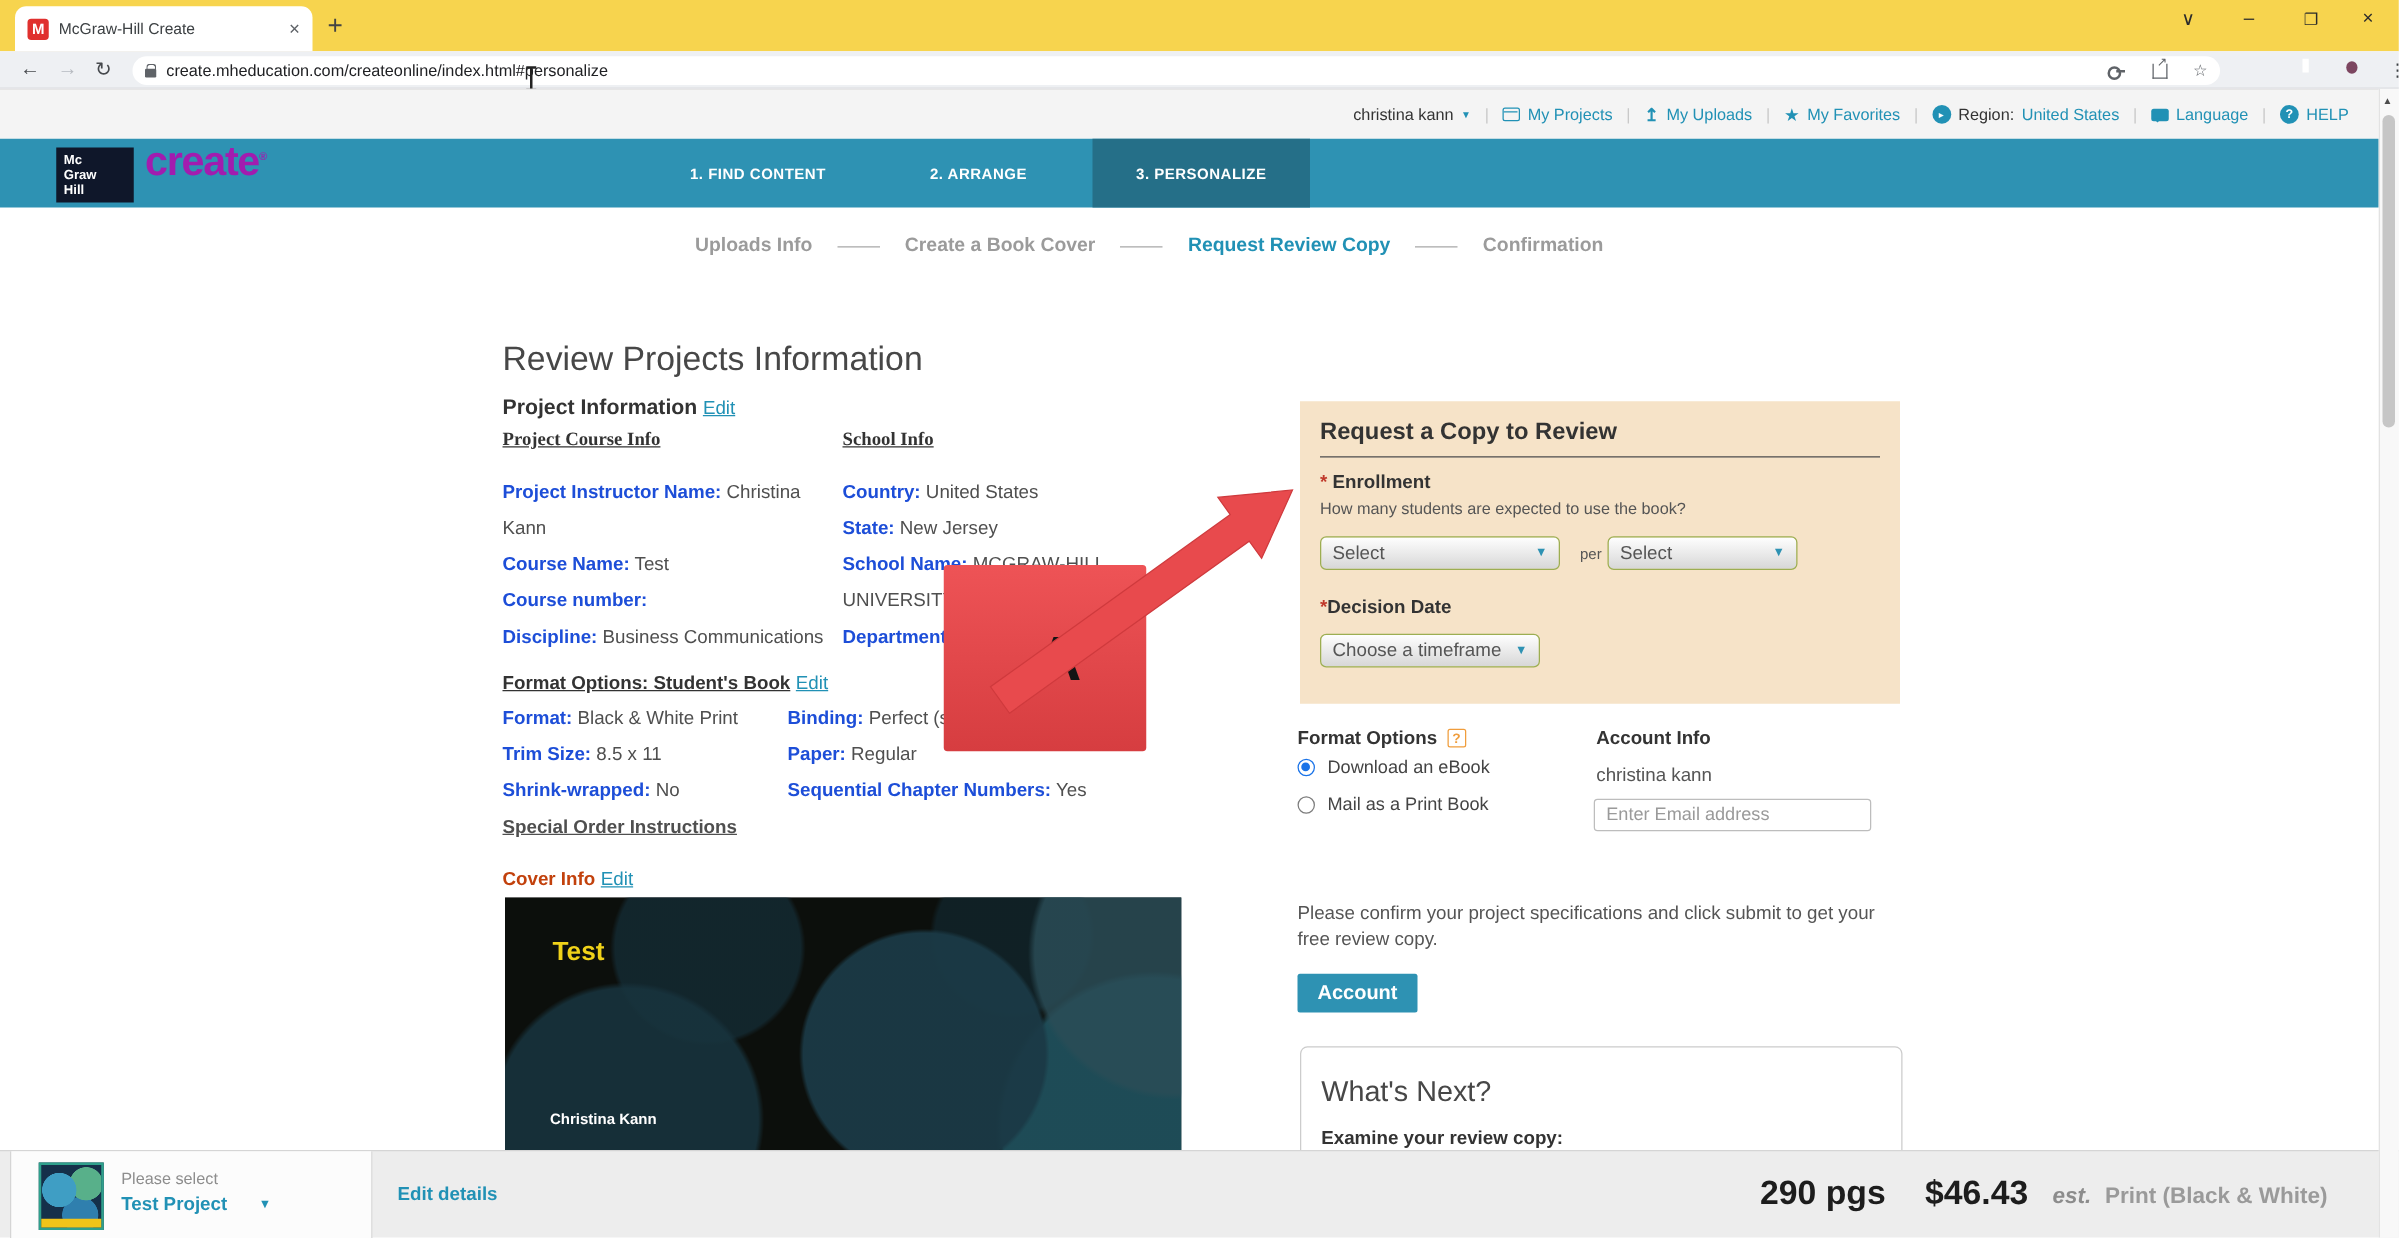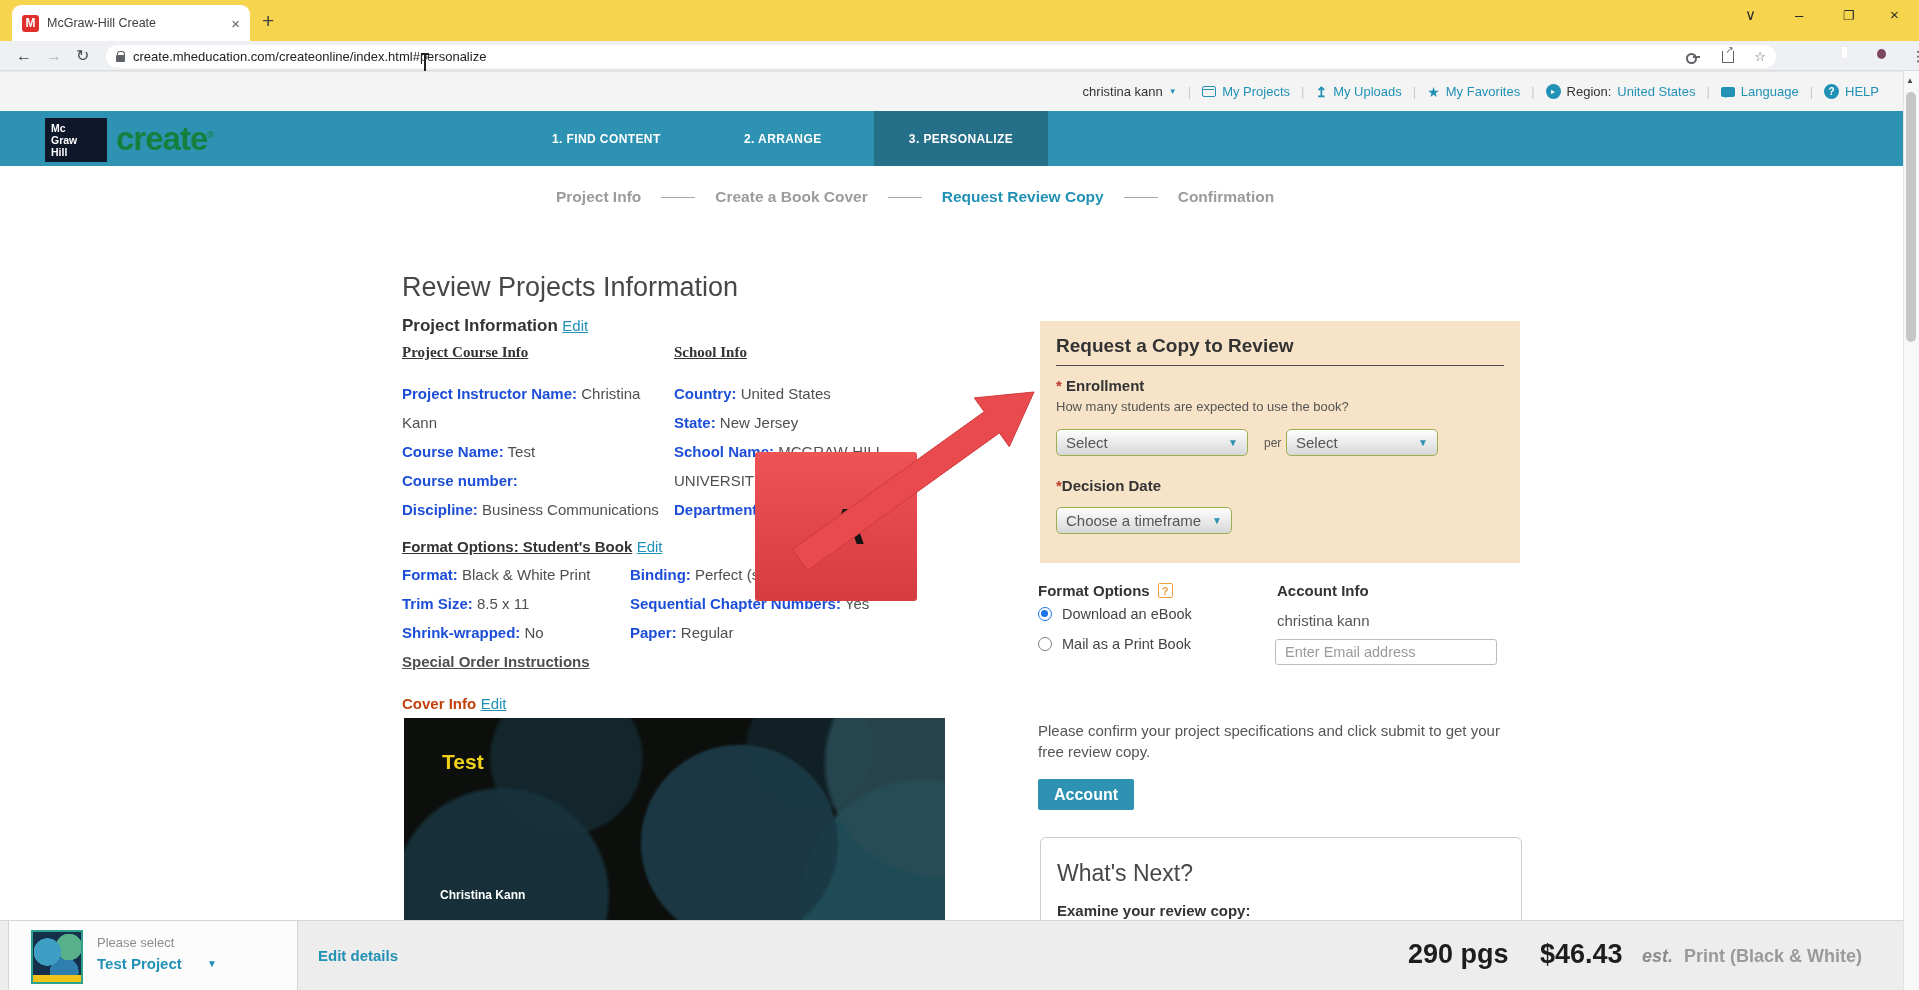"create®" #brand { color: #15803d -> #a21caf; top: 120px -> 110px }
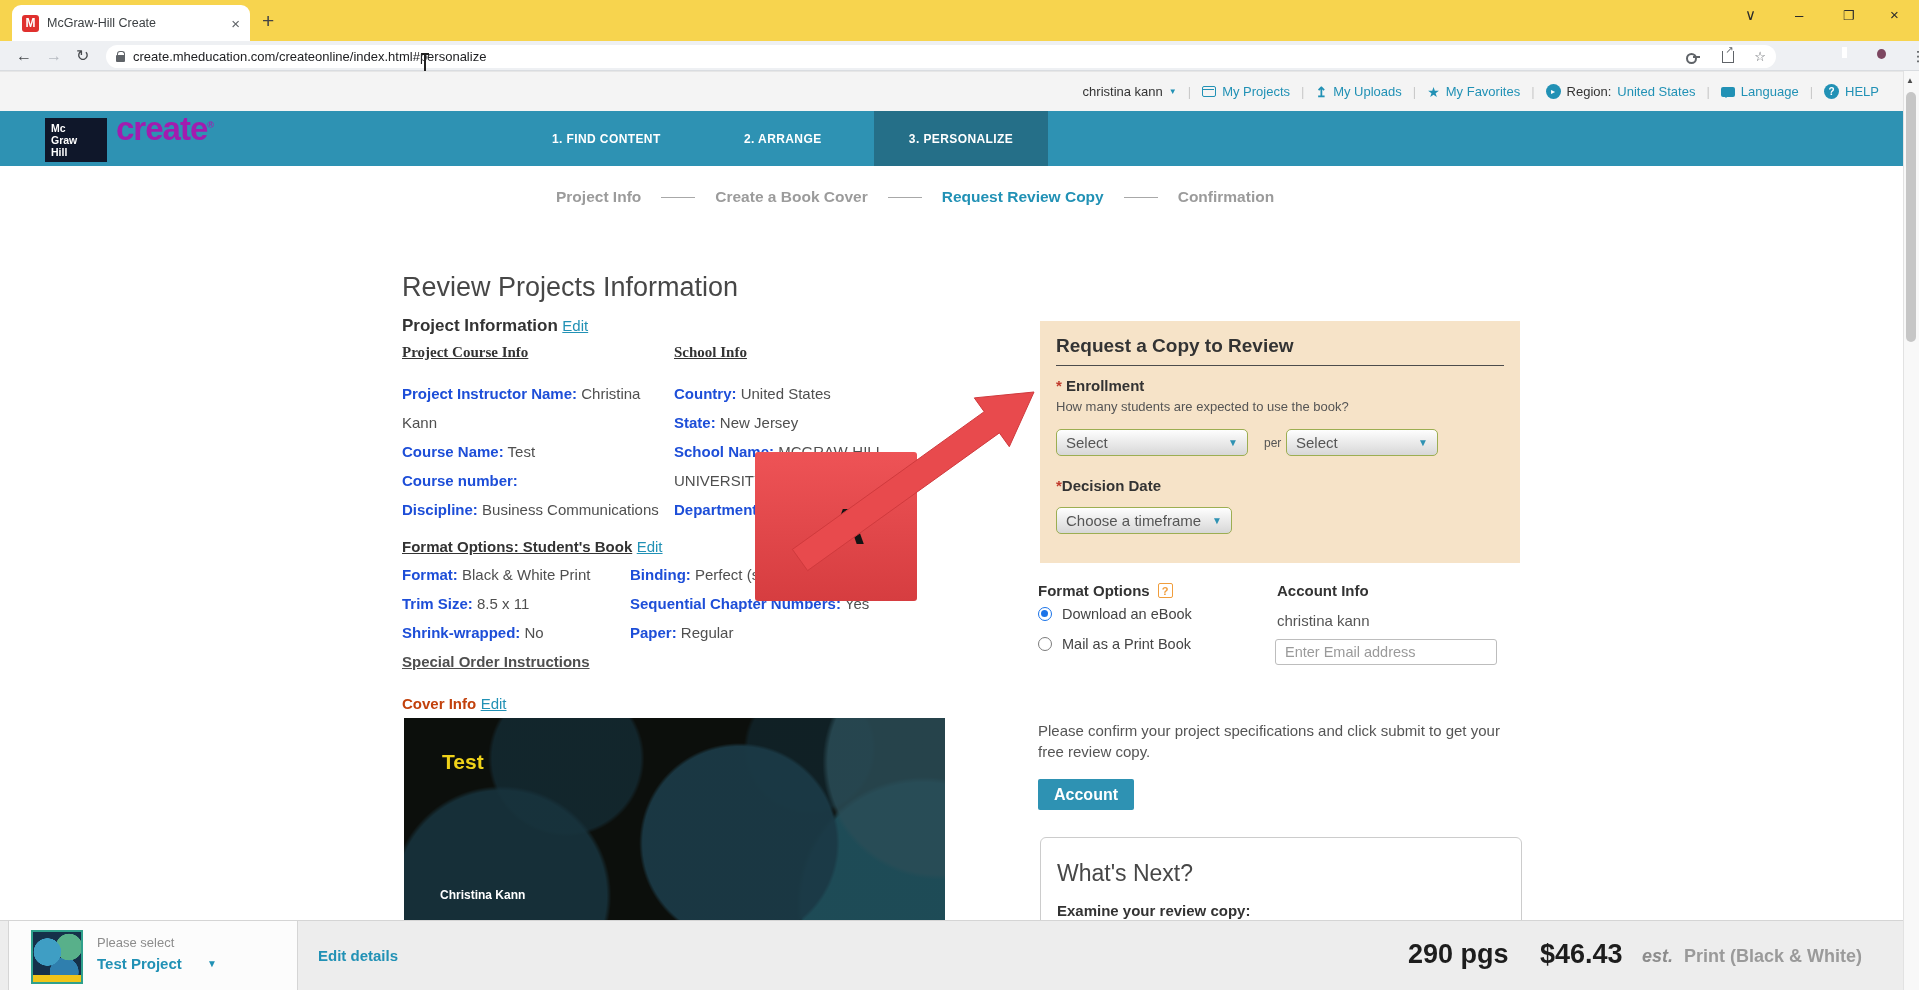"Project Info" span.step { text: Project -> Uploads }
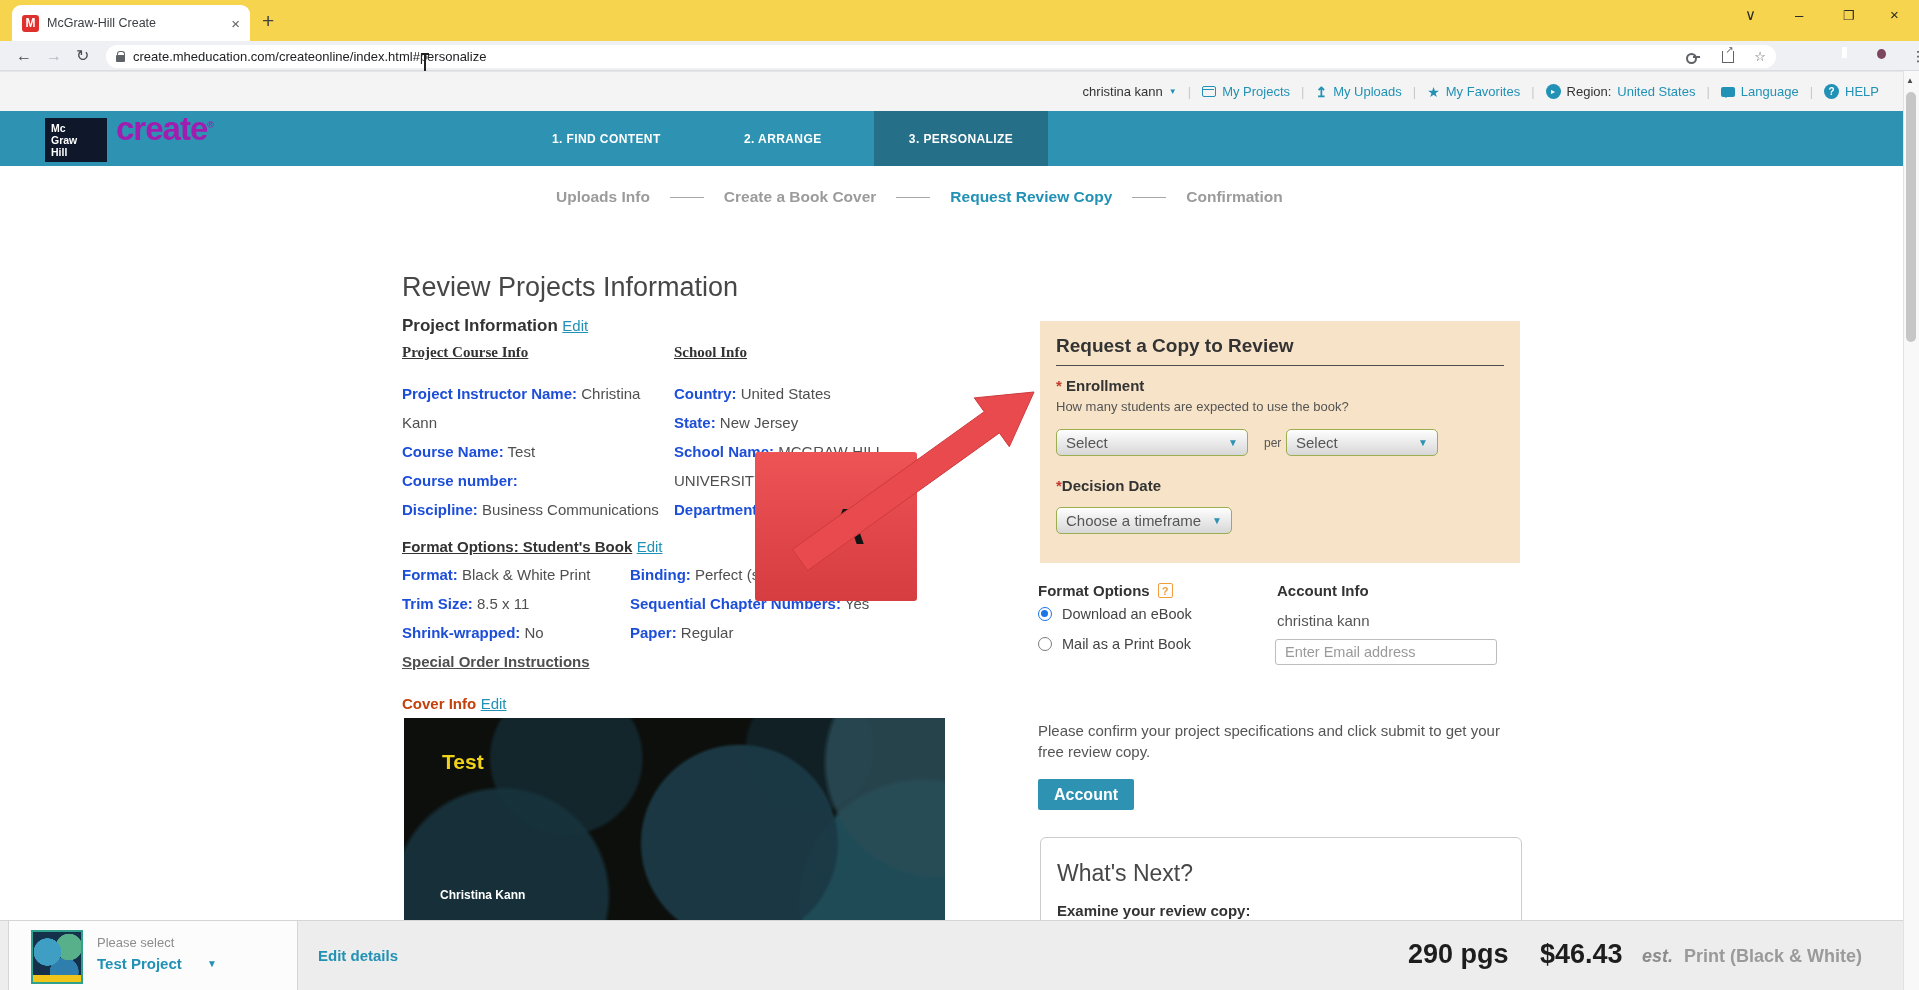"Sequential Chapter Numbers: Yes" p.nowrap { order: before "Paper: Regular" -> after "Paper: Regular" }
